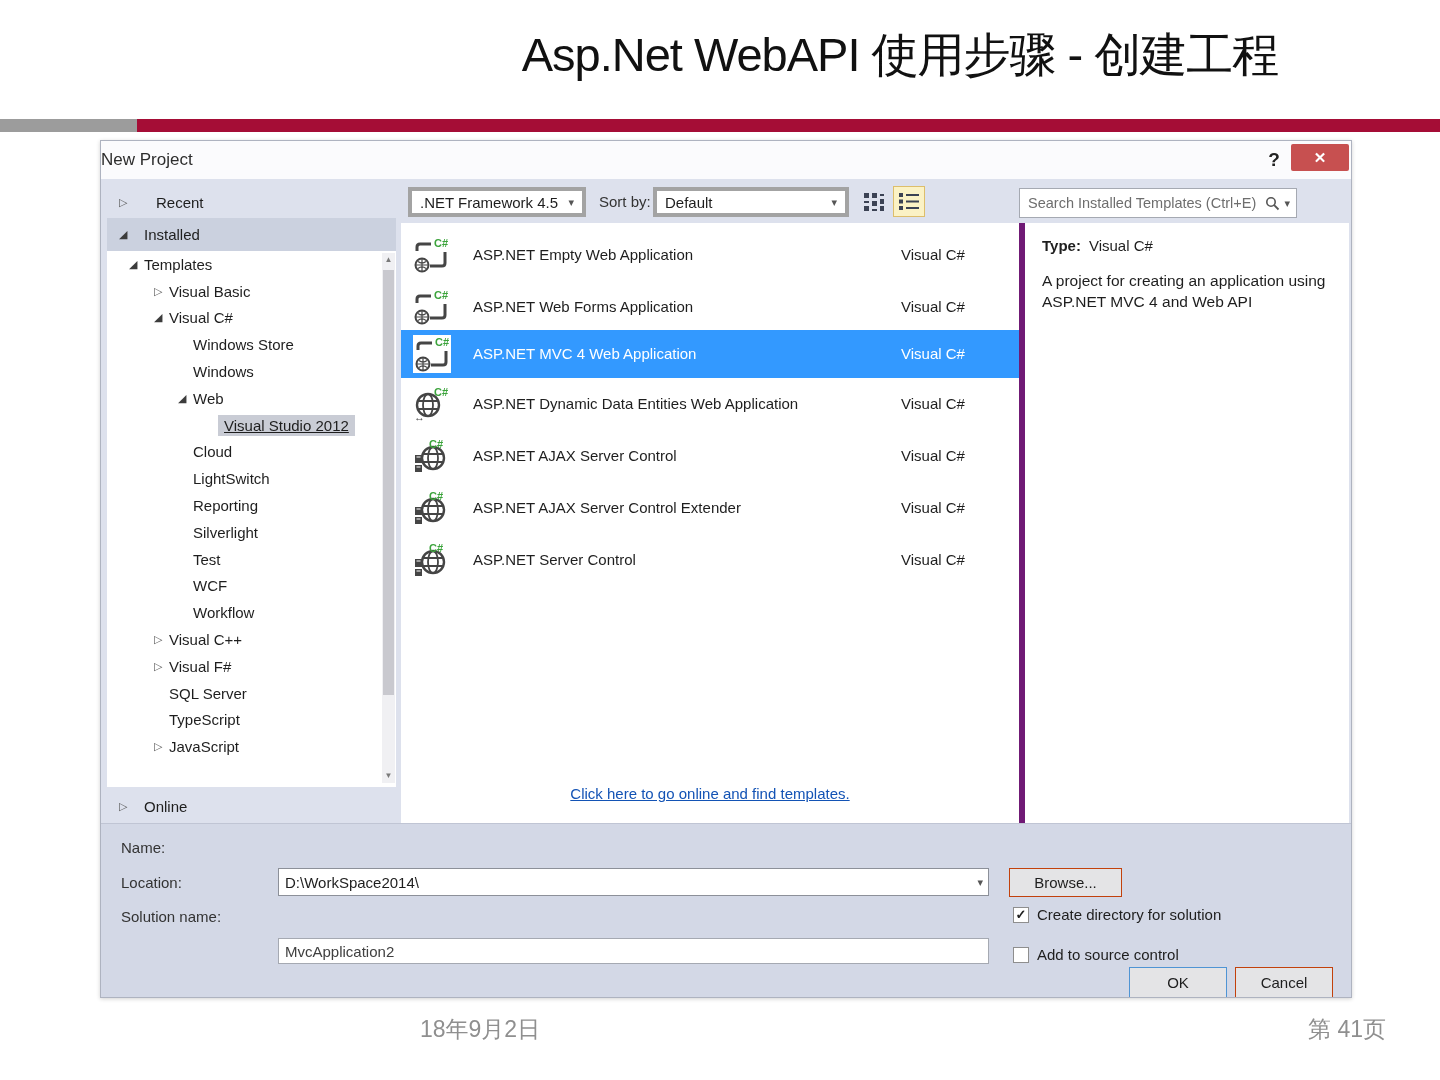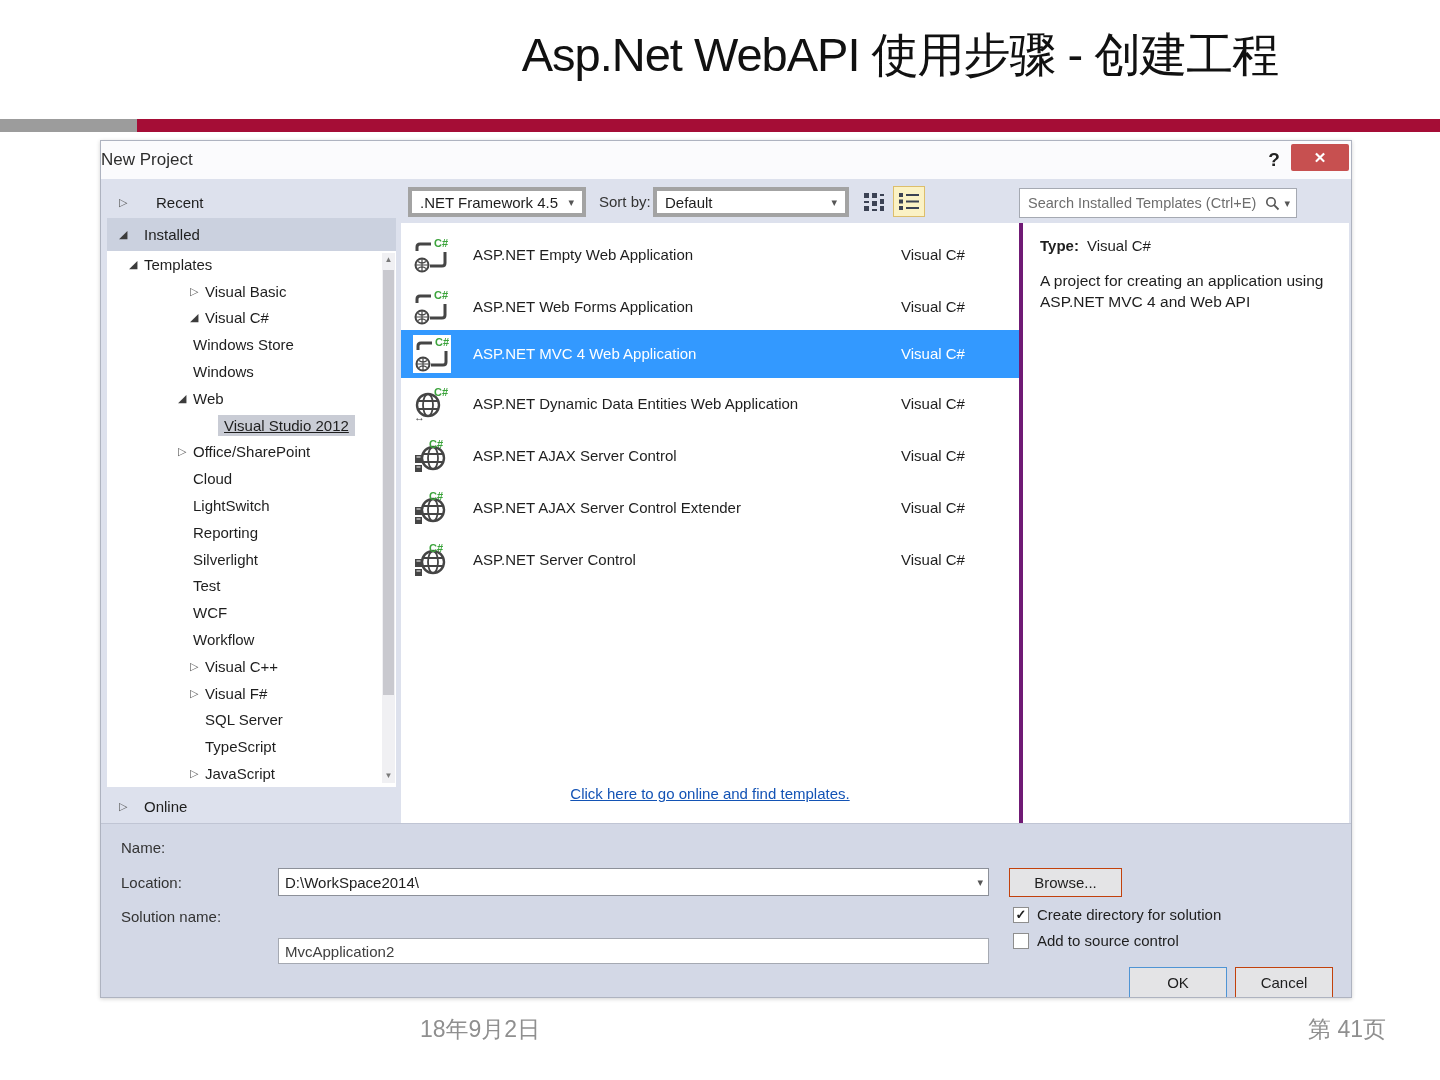"Type: Visual C#" .info-panel { border-left: 4px solid #701a75 -> 6px solid #701a75 }
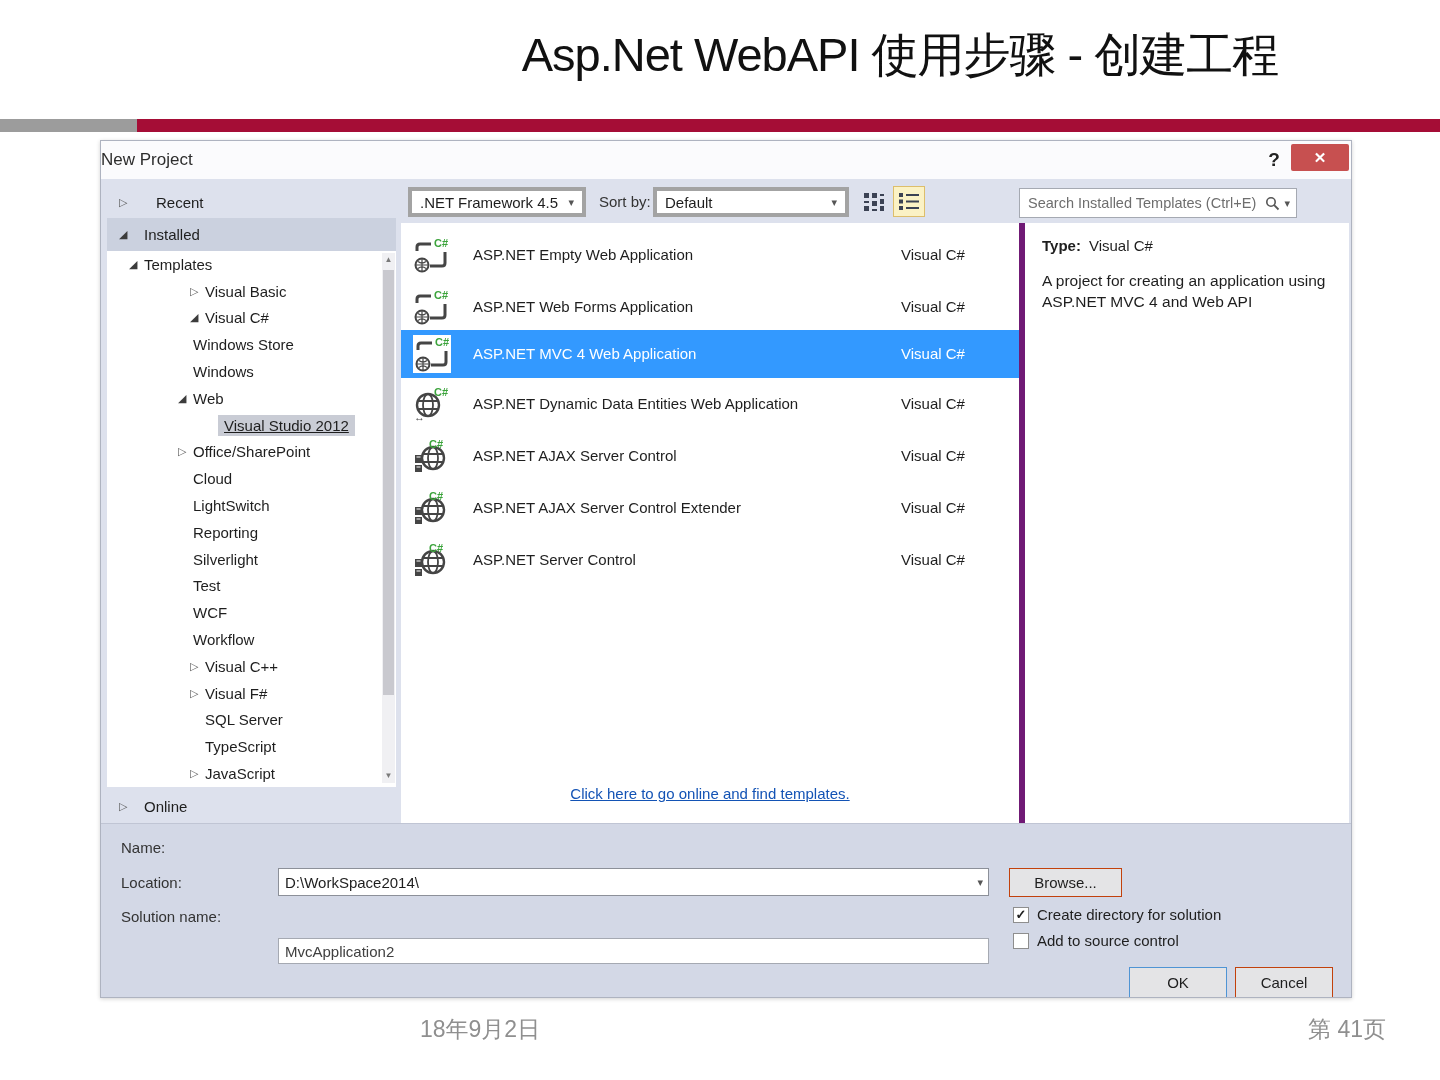"Visual Basic" .lv2 { margin-left: 36px -> none }
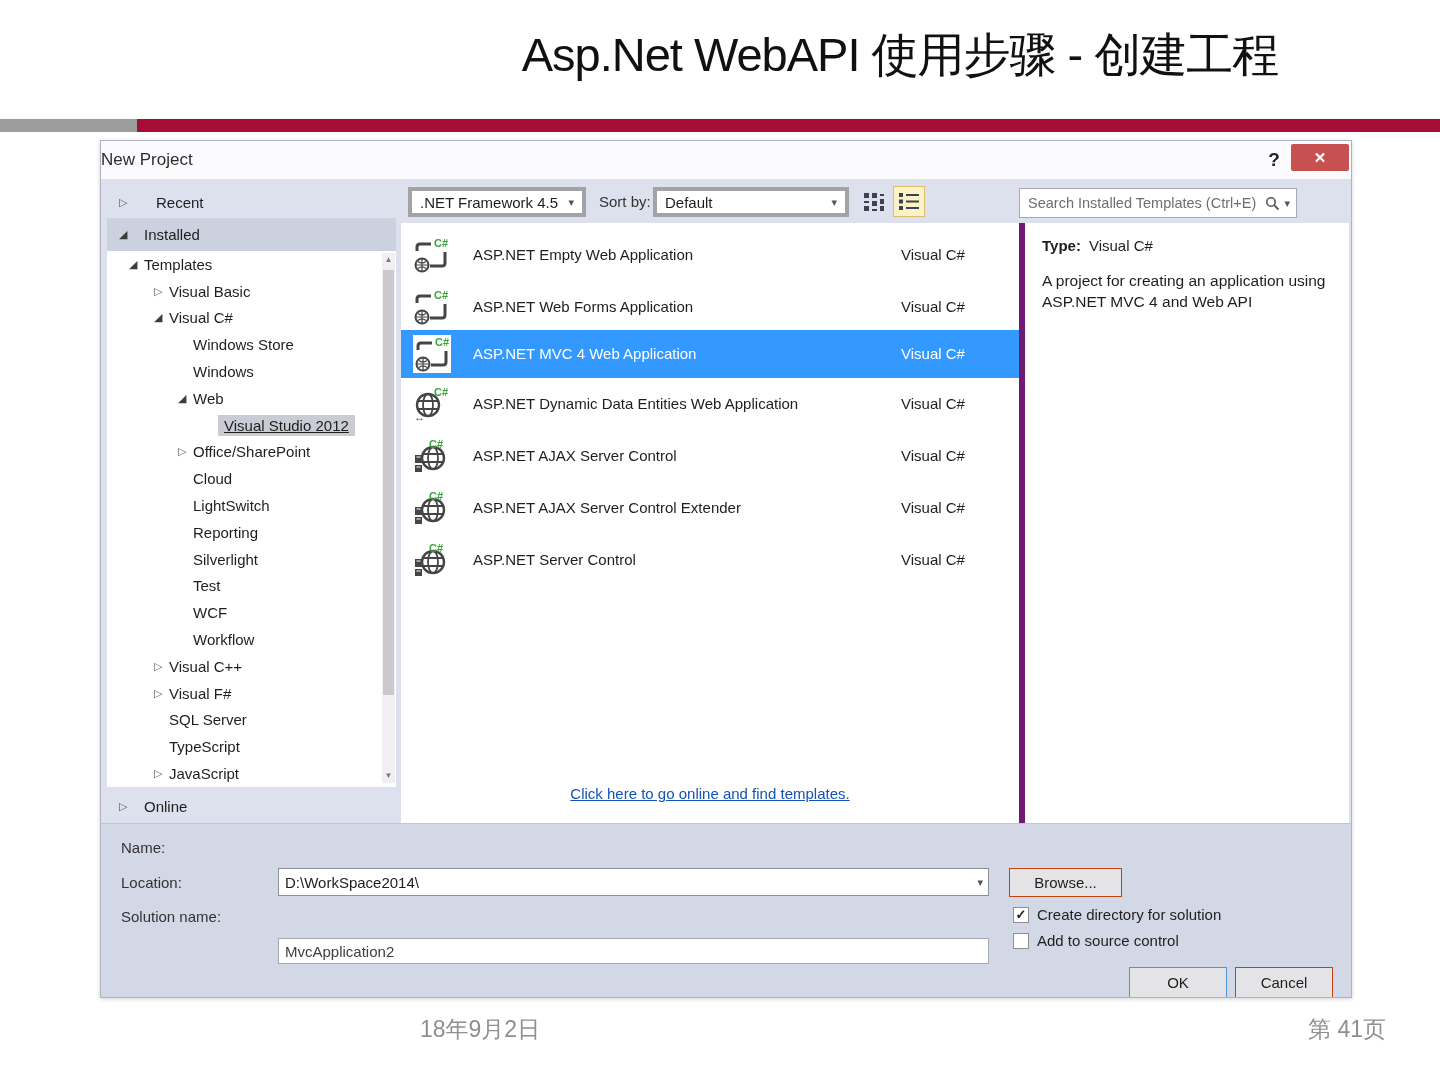"Office/SharePoint" div.tree-row { html: <div> <span></span> <span>Office/SharePoint</span> </div> -> none }
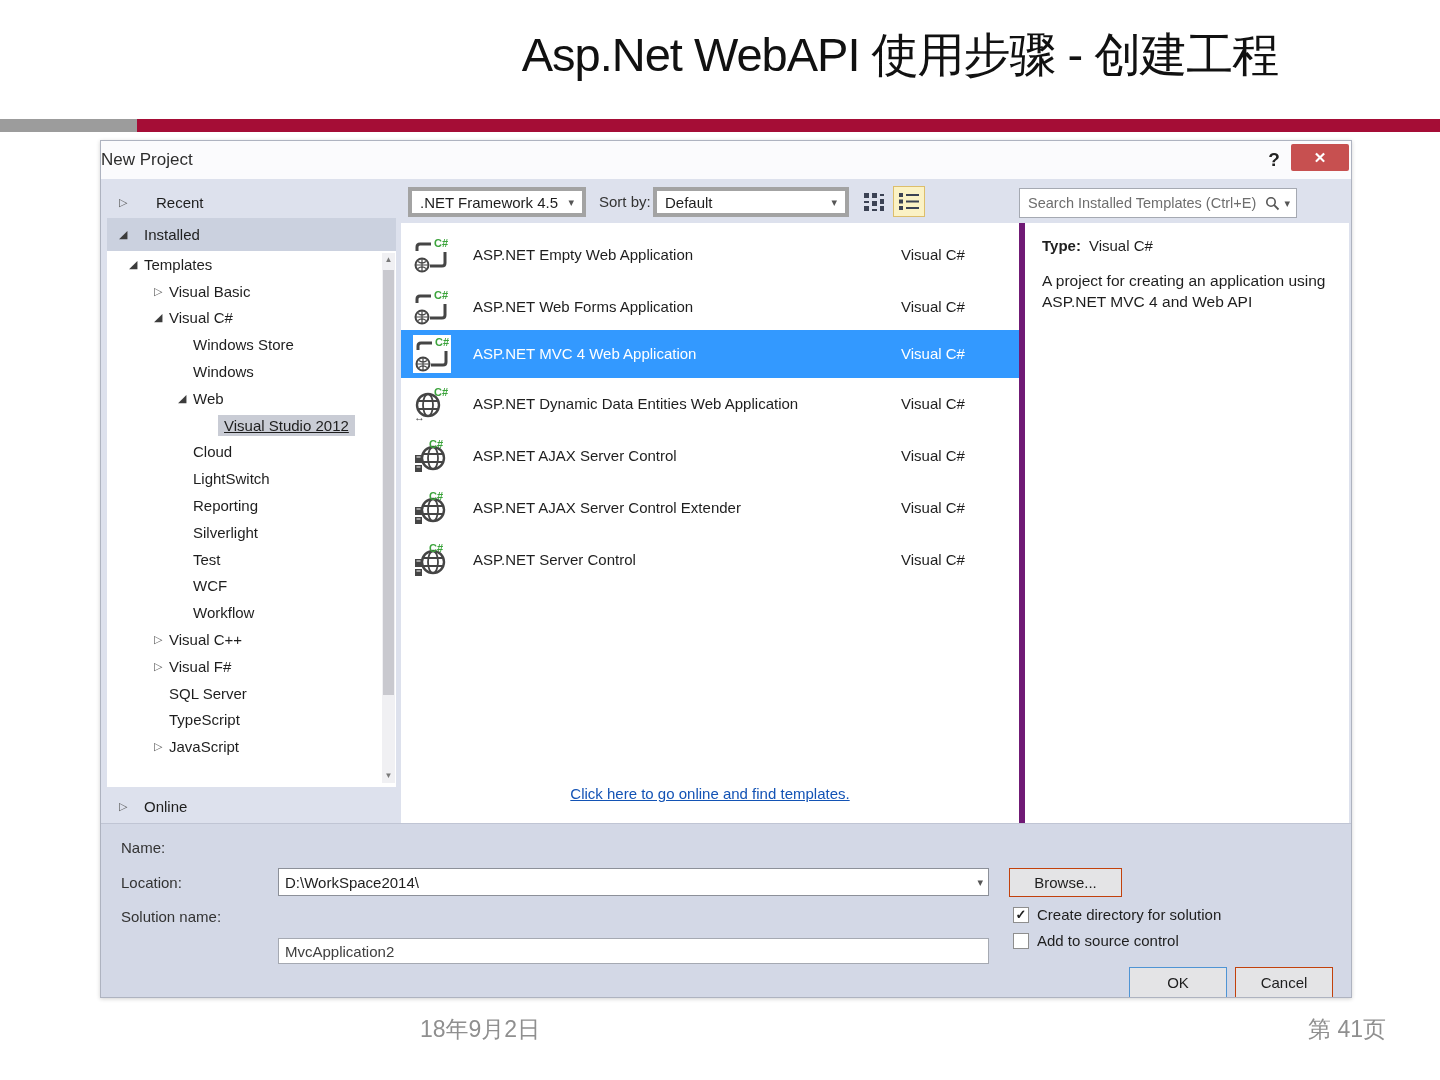"Add to source control" .cb2 { top: 108px -> 122px }
